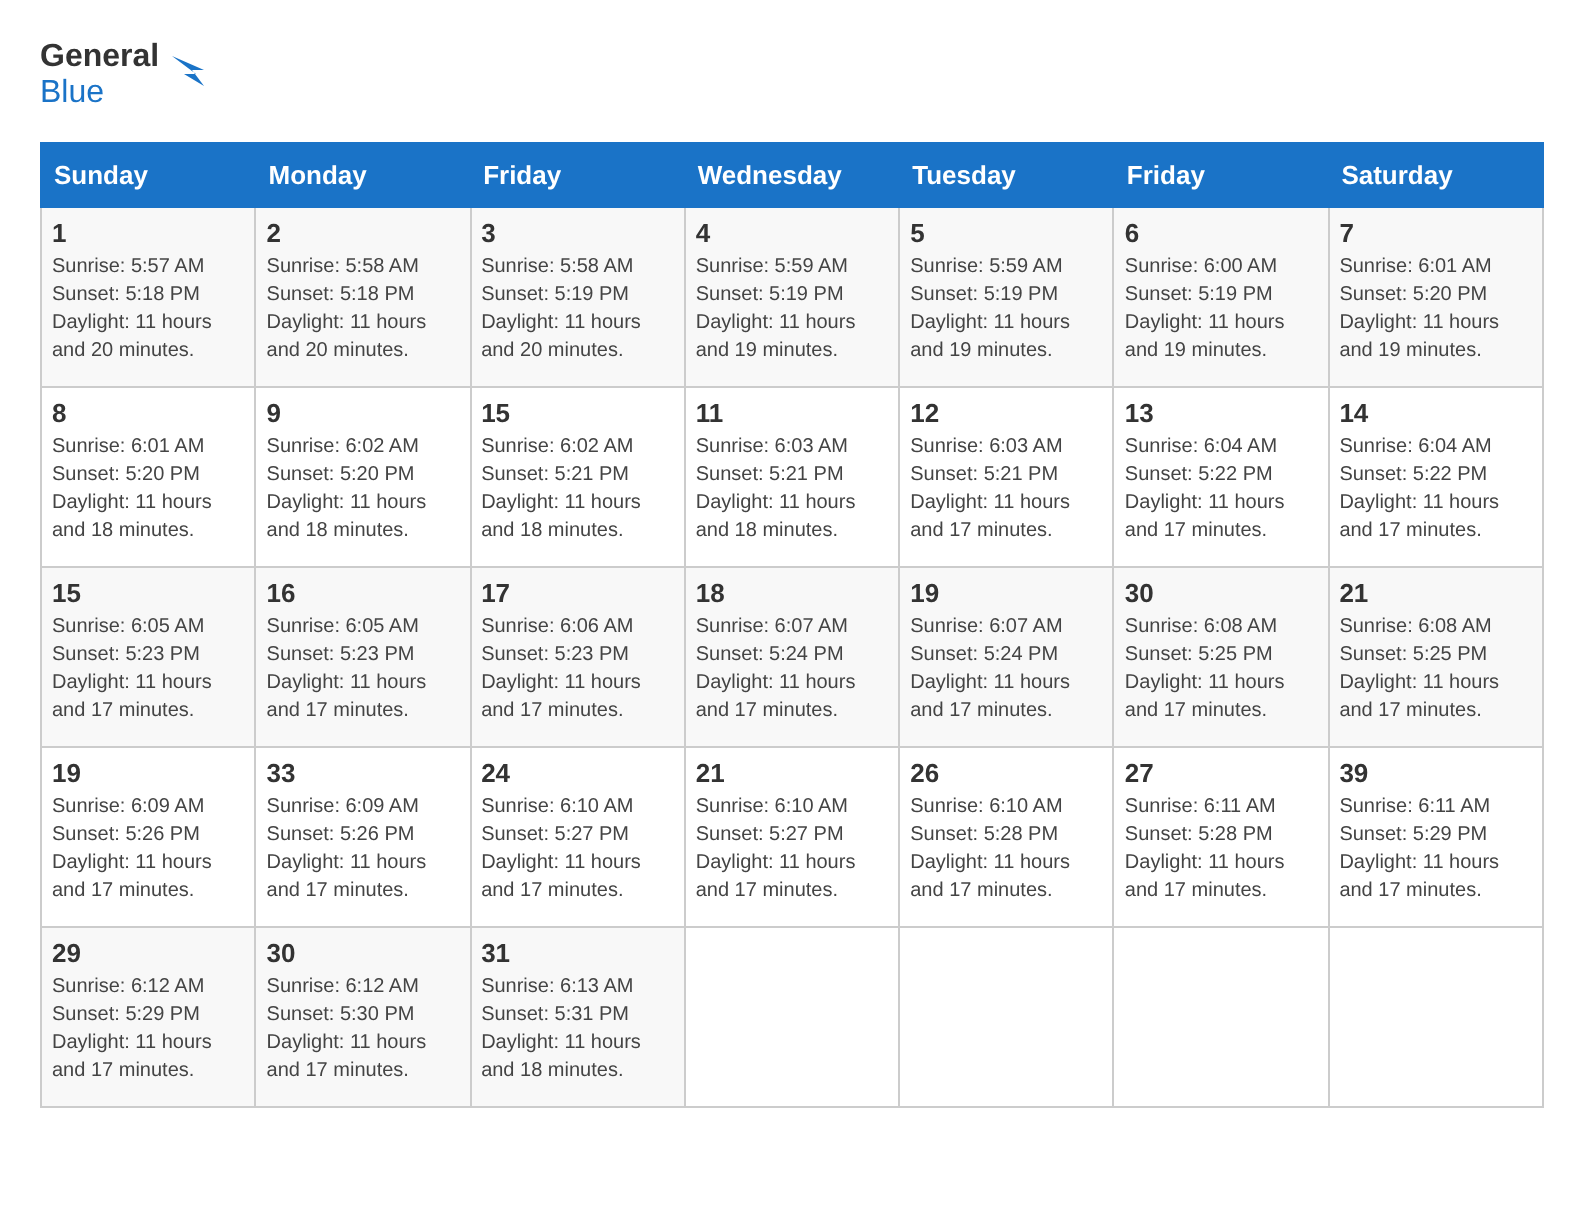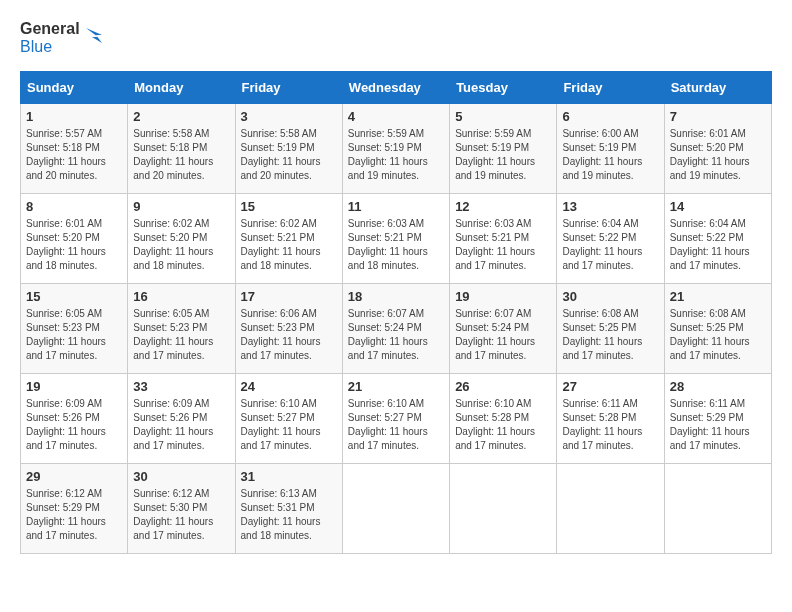"28" div.day-number { text: 28 -> 39 }
